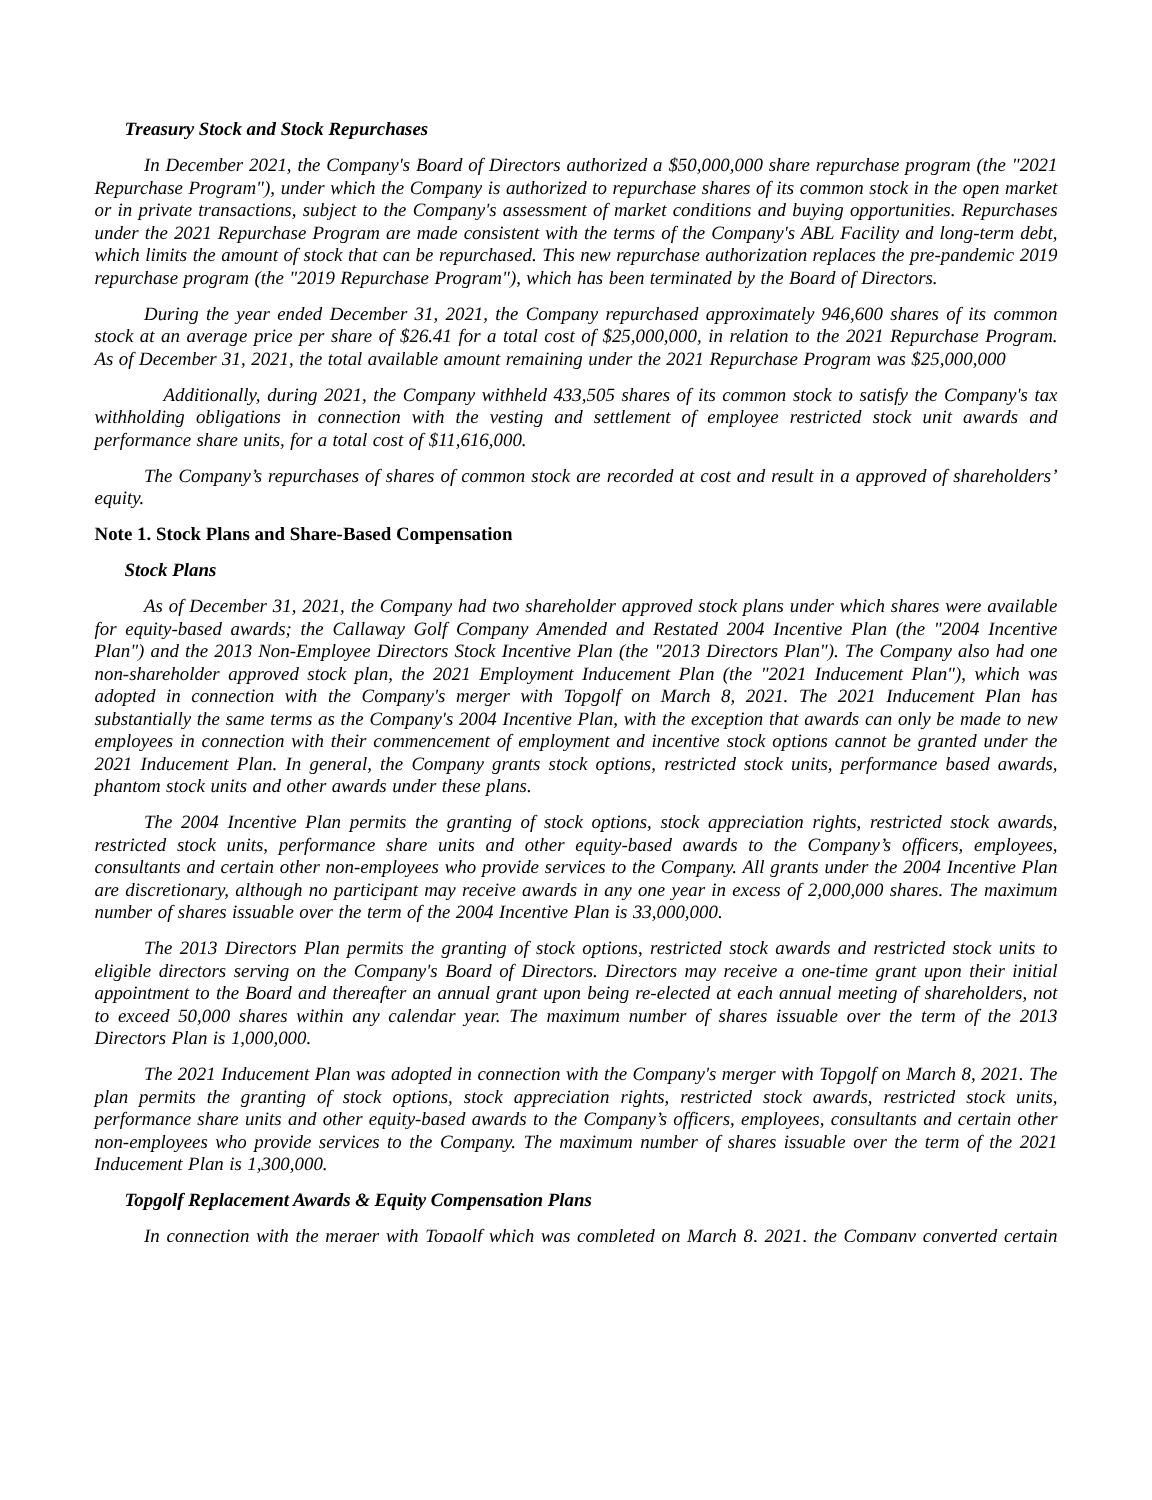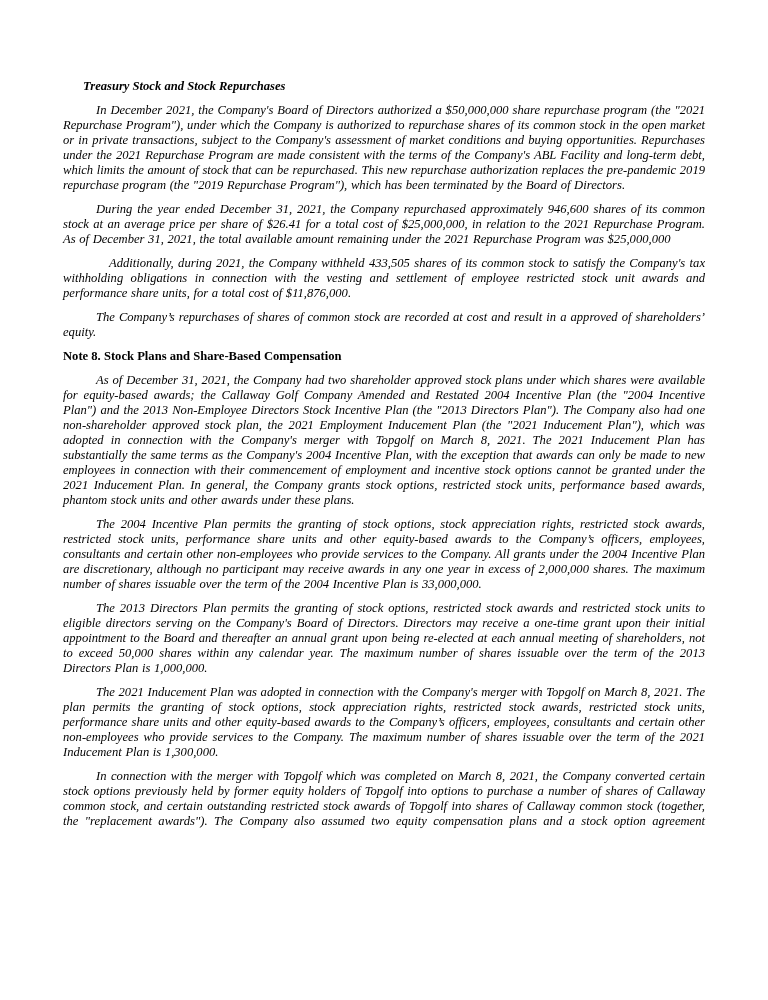"Additionally, during 2021, the Company" p.para { text: $11,876,000 -> $11,616,000 }
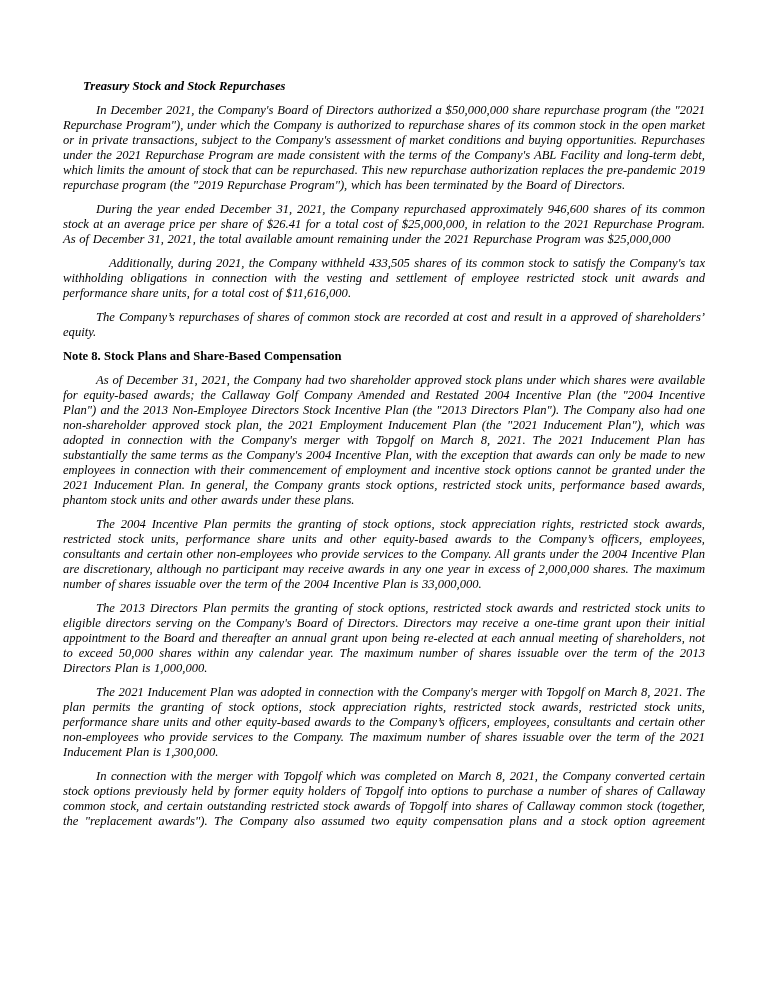"Note 8. Stock Plans and" h2.h-bold { text: 8 -> 1 }
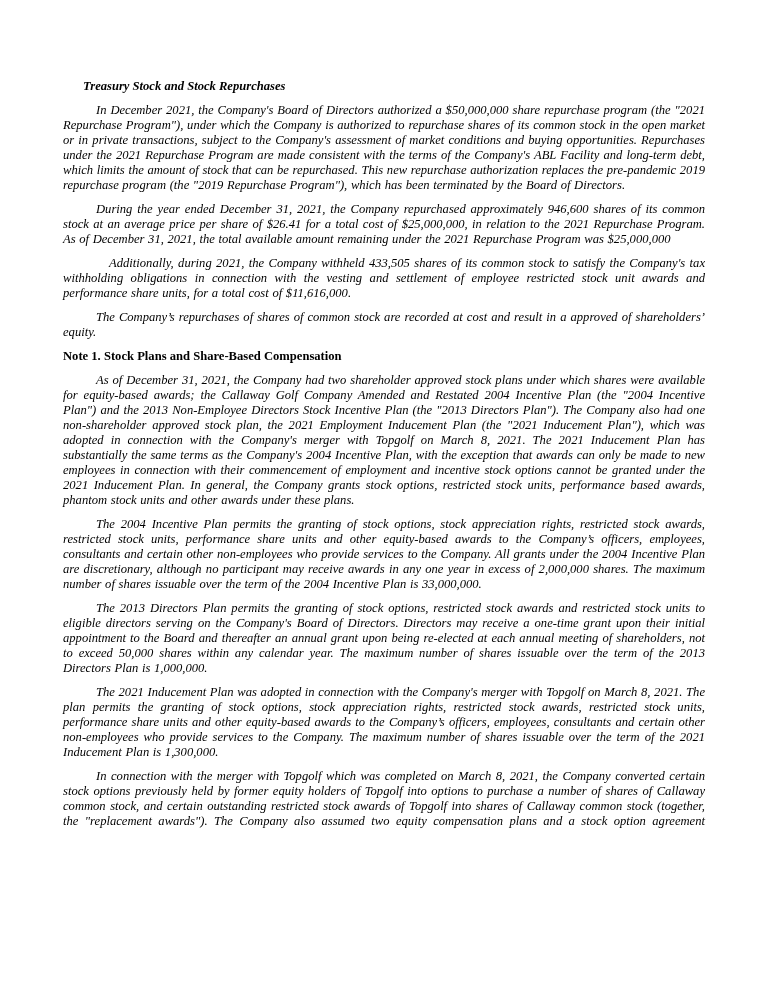"Stock Plans" h3.h-italic { html: none -> <h3>Stock Plans</h3> }
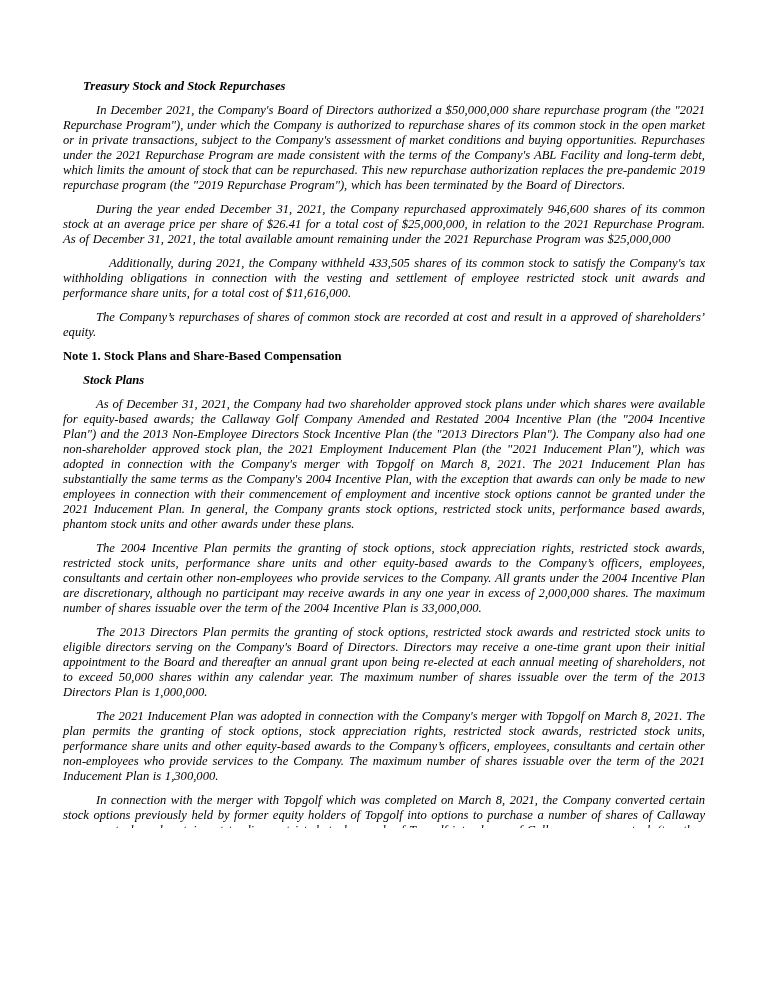"Topgolf Replacement Awards & Equity" h3.h-italic { html: none -> <h3>Topgolf Replacement Awards &amp; Equity Compensation Plans</h3> }
